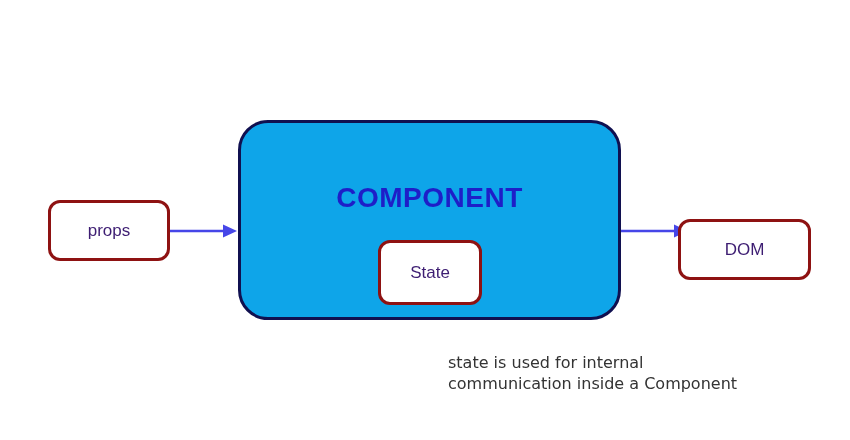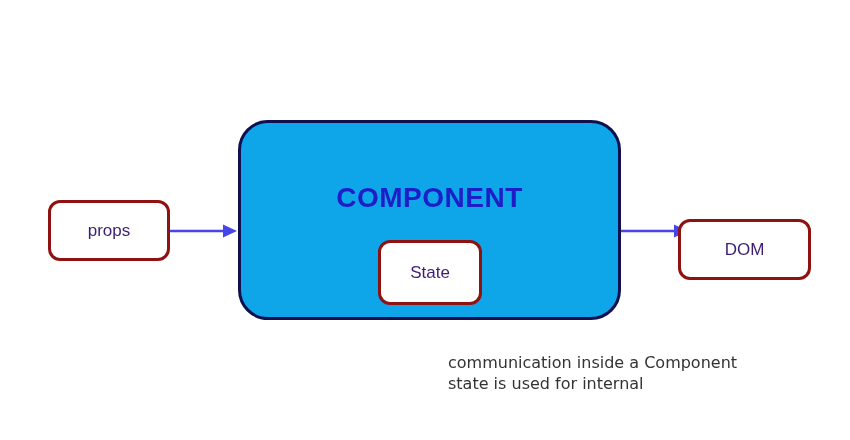"communication inside a Component" div { order: before "state is used for internal" -> after "state is used for internal" }
